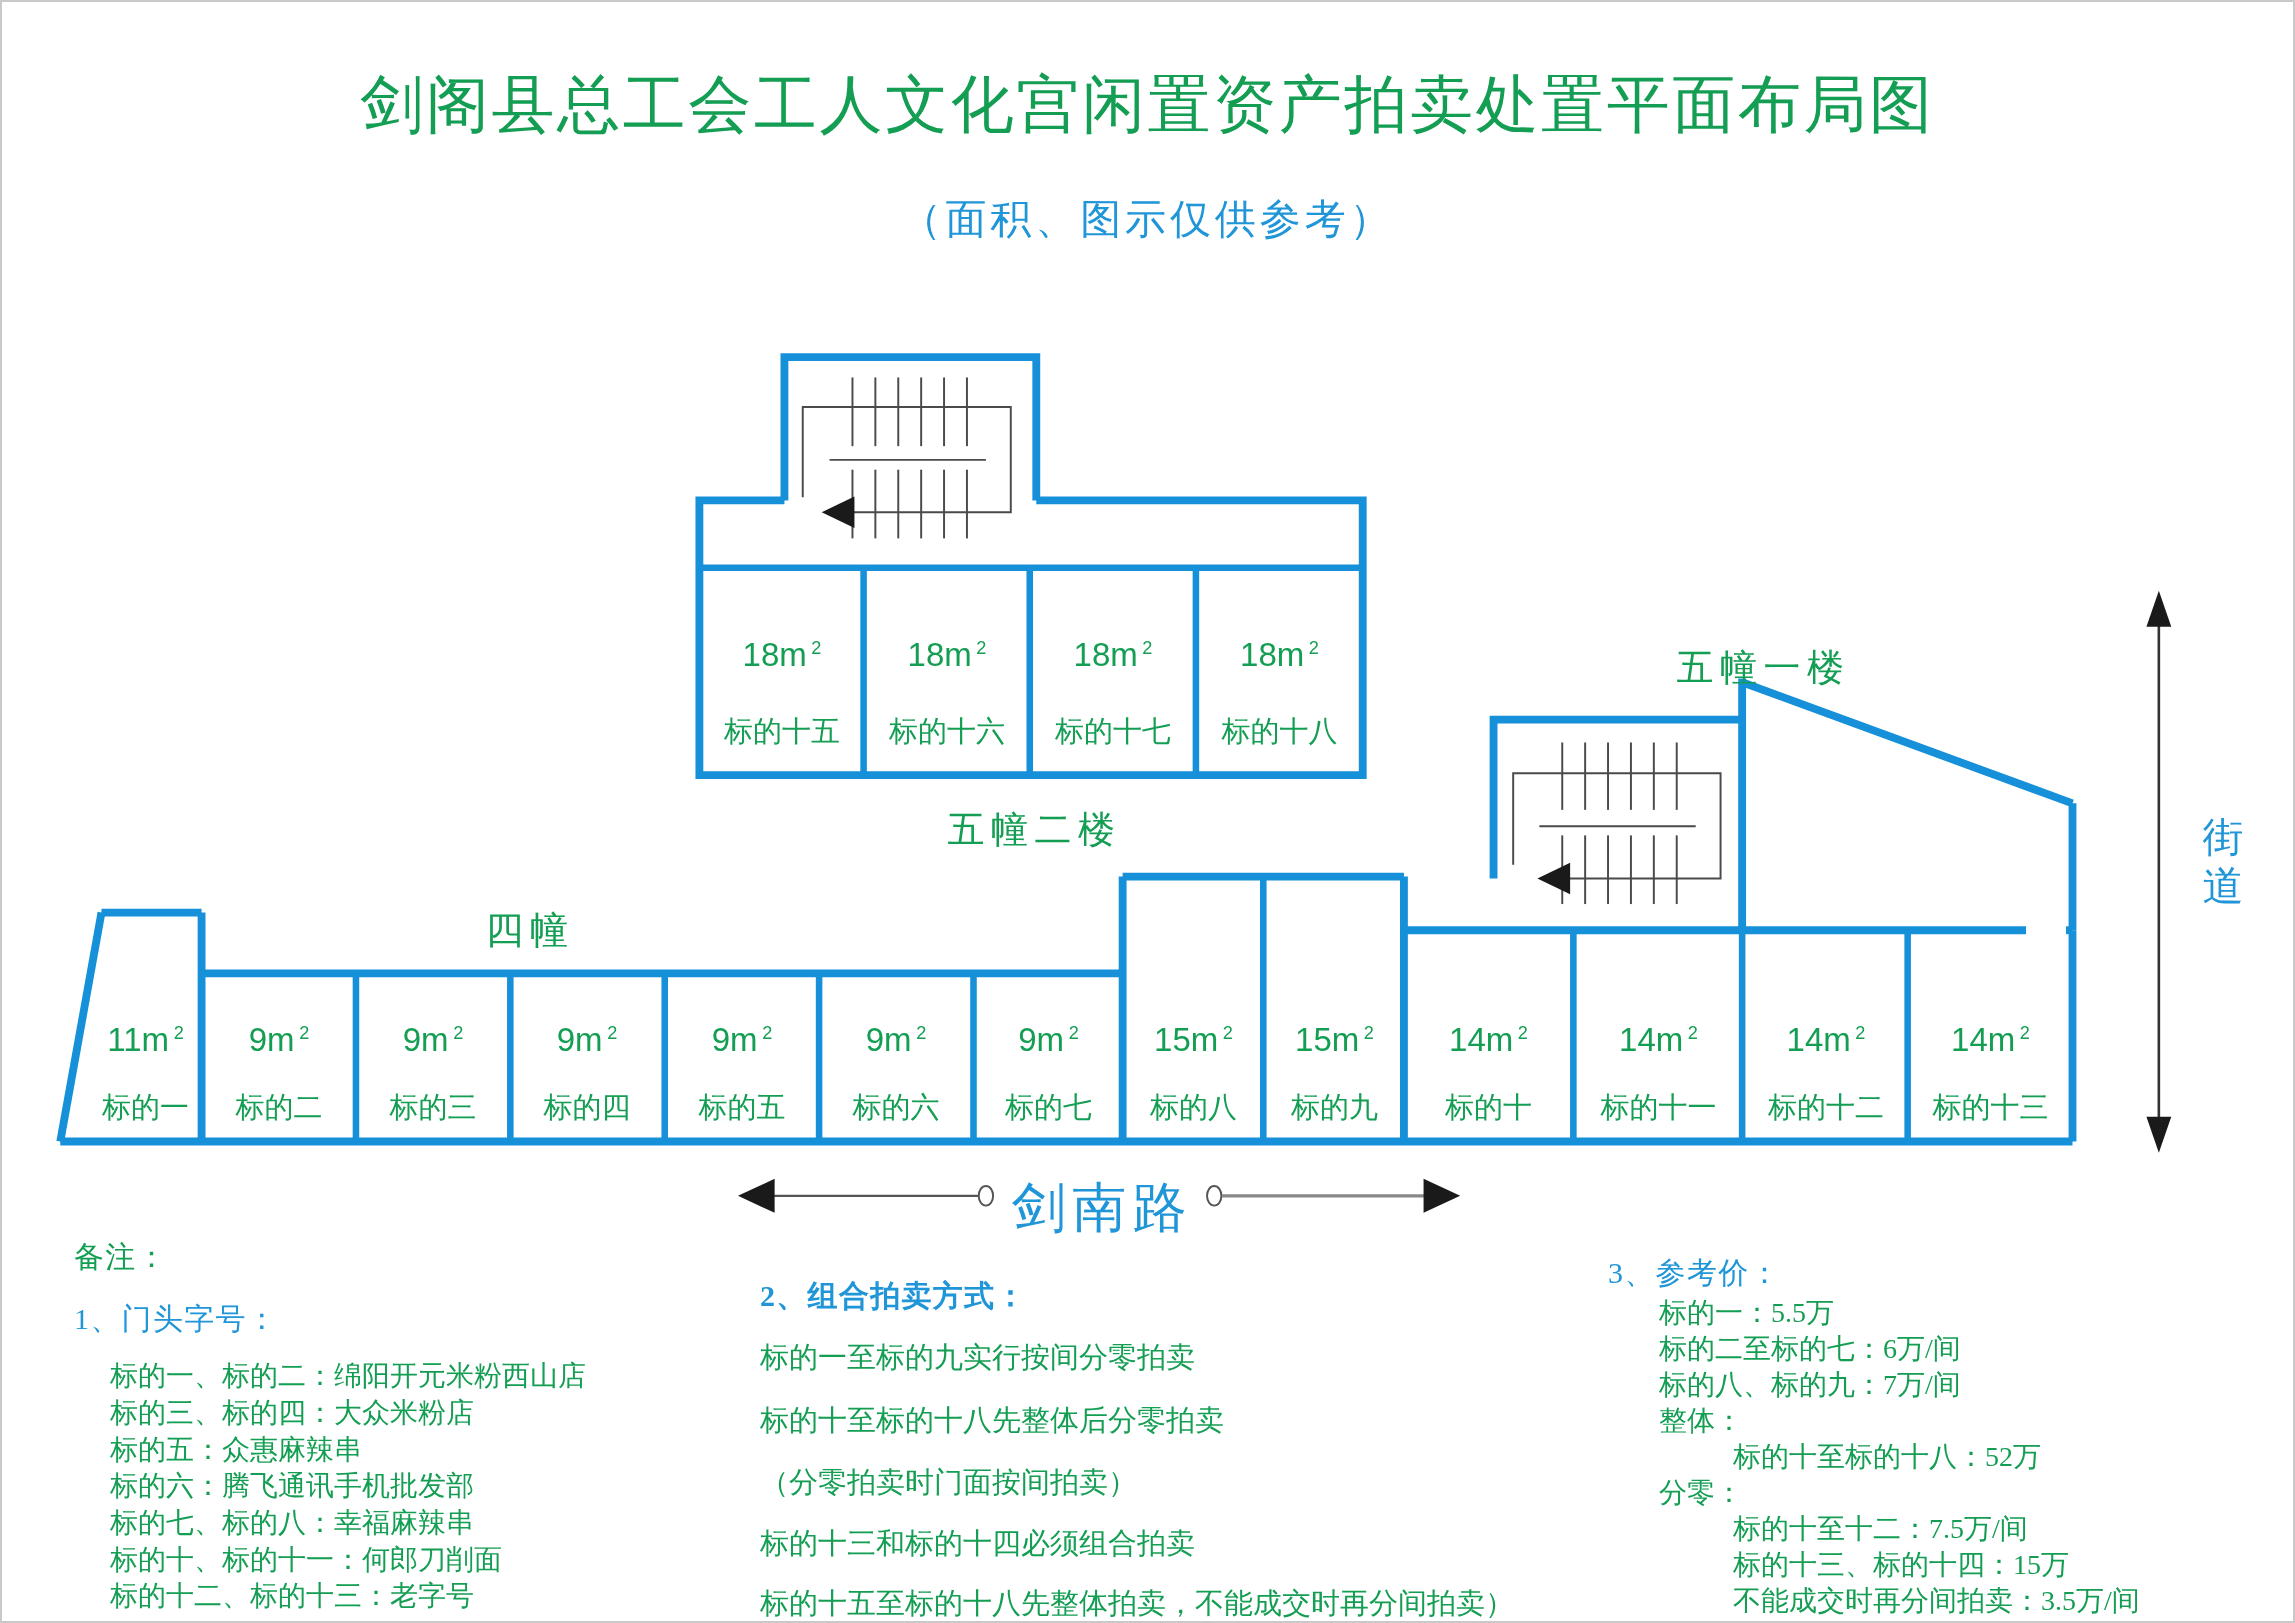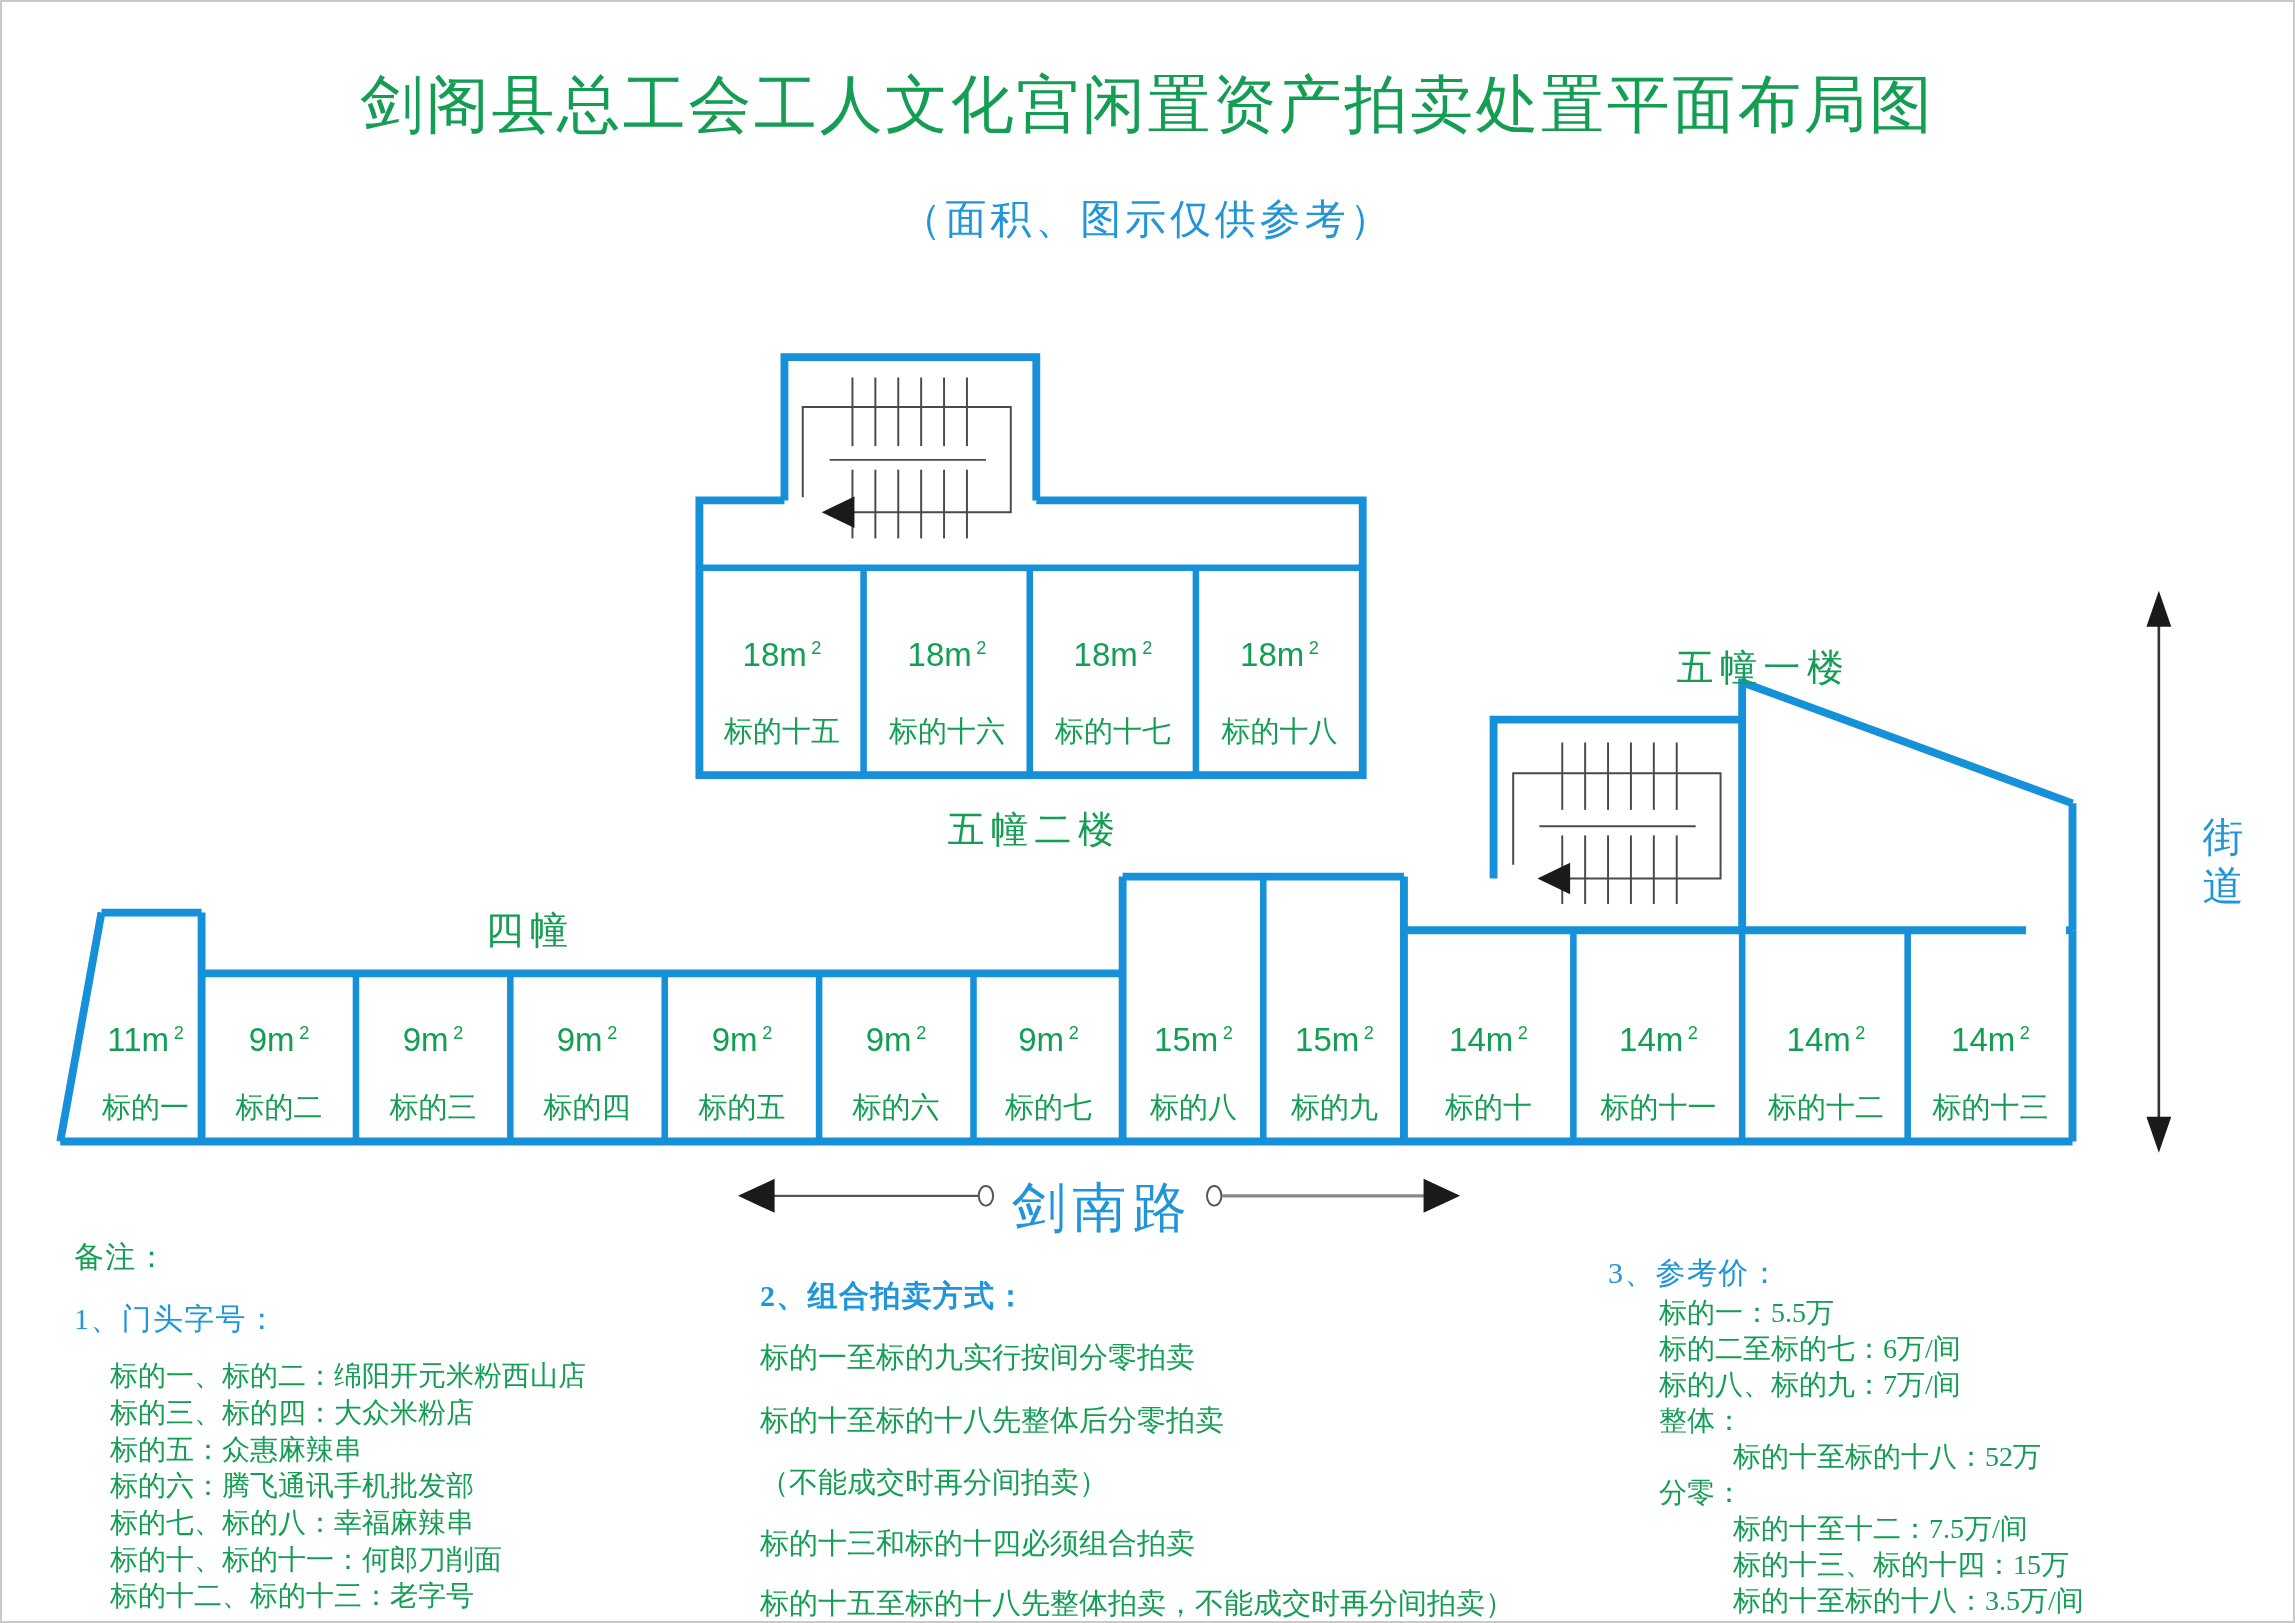"（不能成交时再分间拍卖）" div.txt { text: 不能成交时再分 -> 分零拍卖时门面按 }
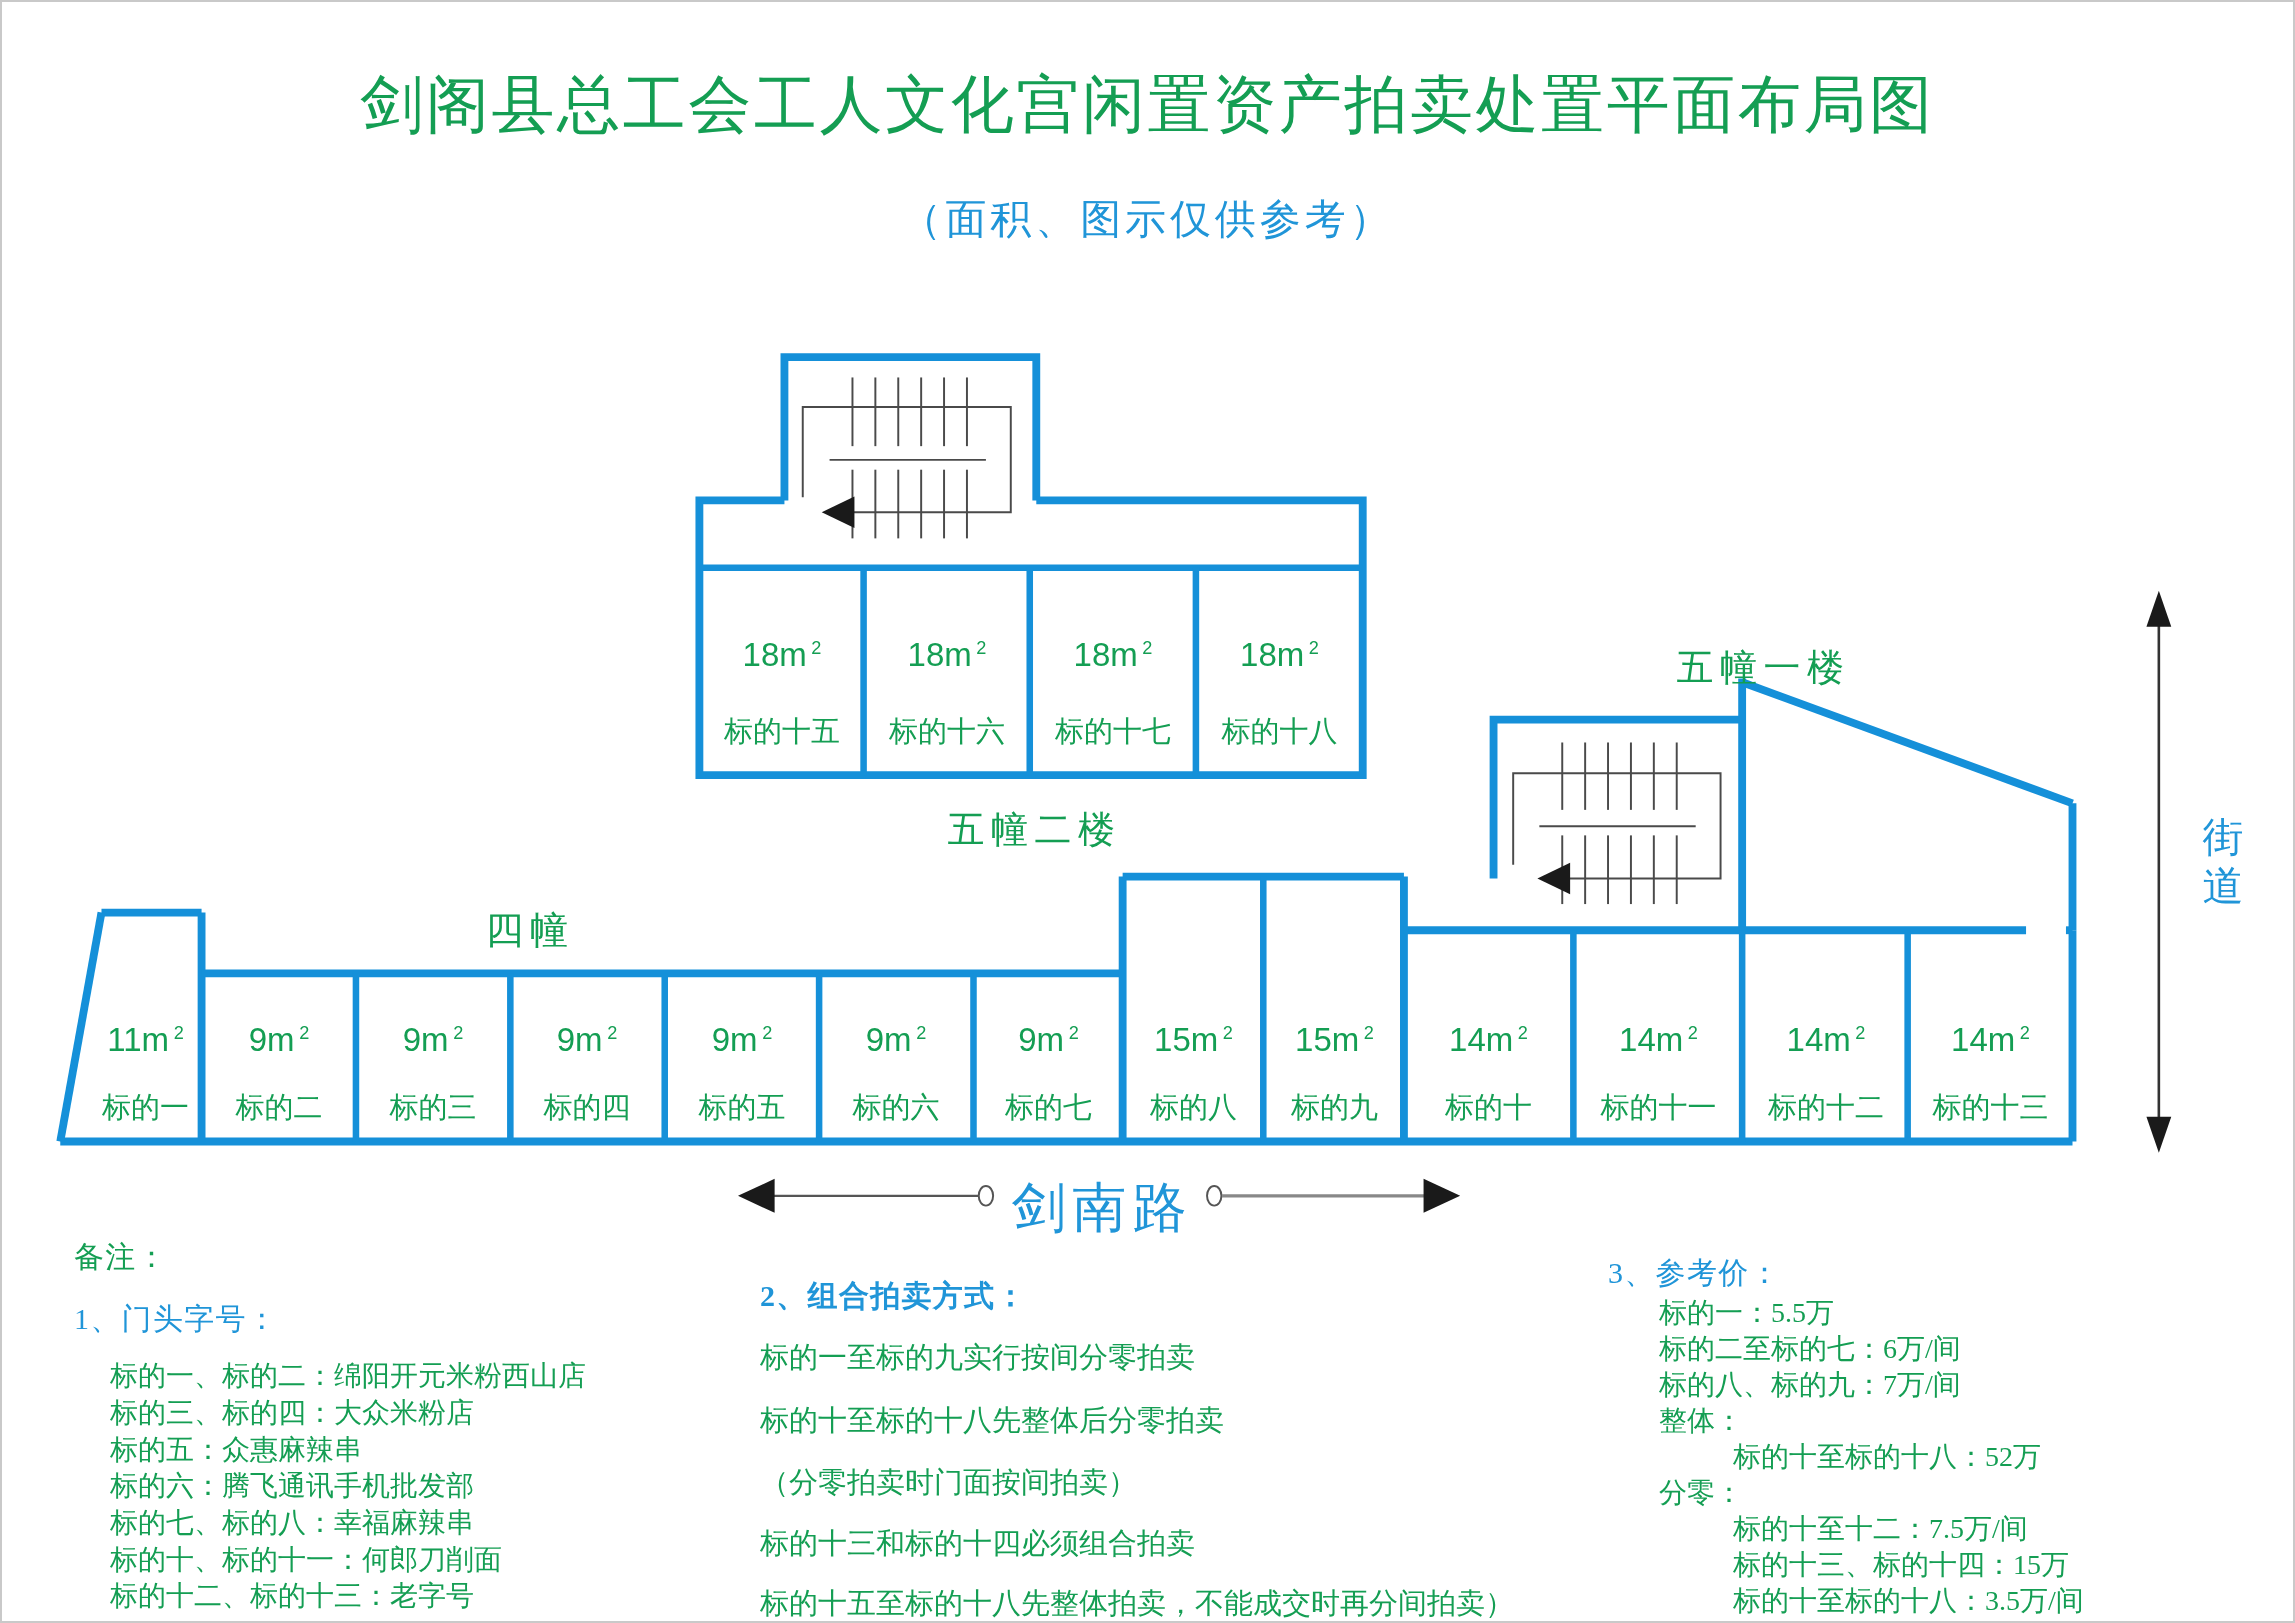"标的十至标的十八：3.5万/间" div.txt { text: 标的十至标的十八 -> 不能成交时再分间拍卖 }
